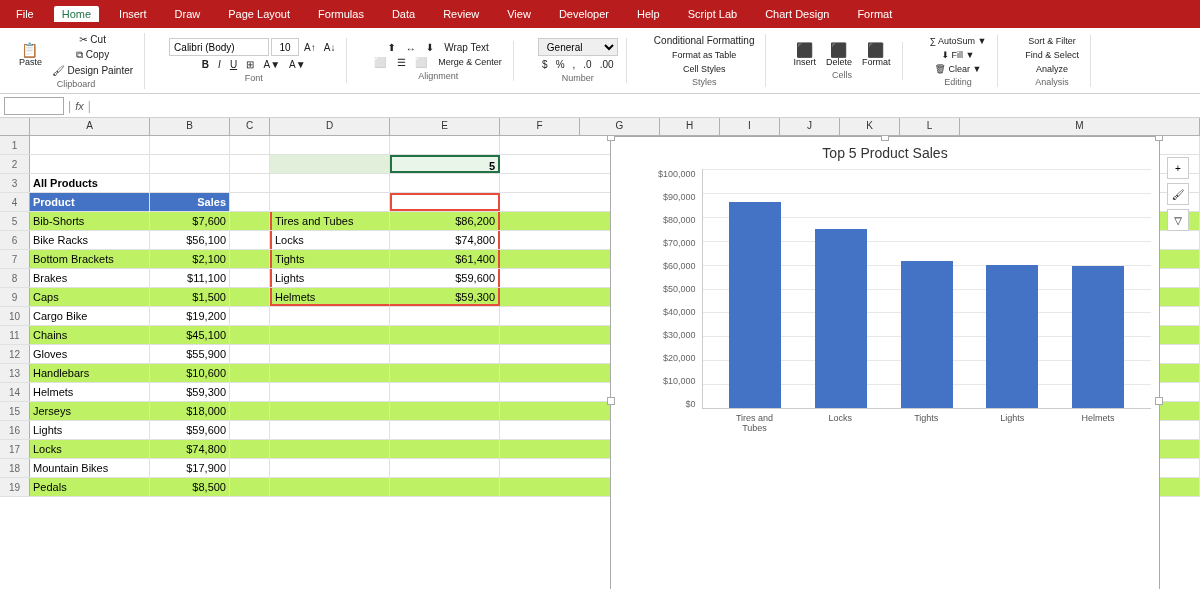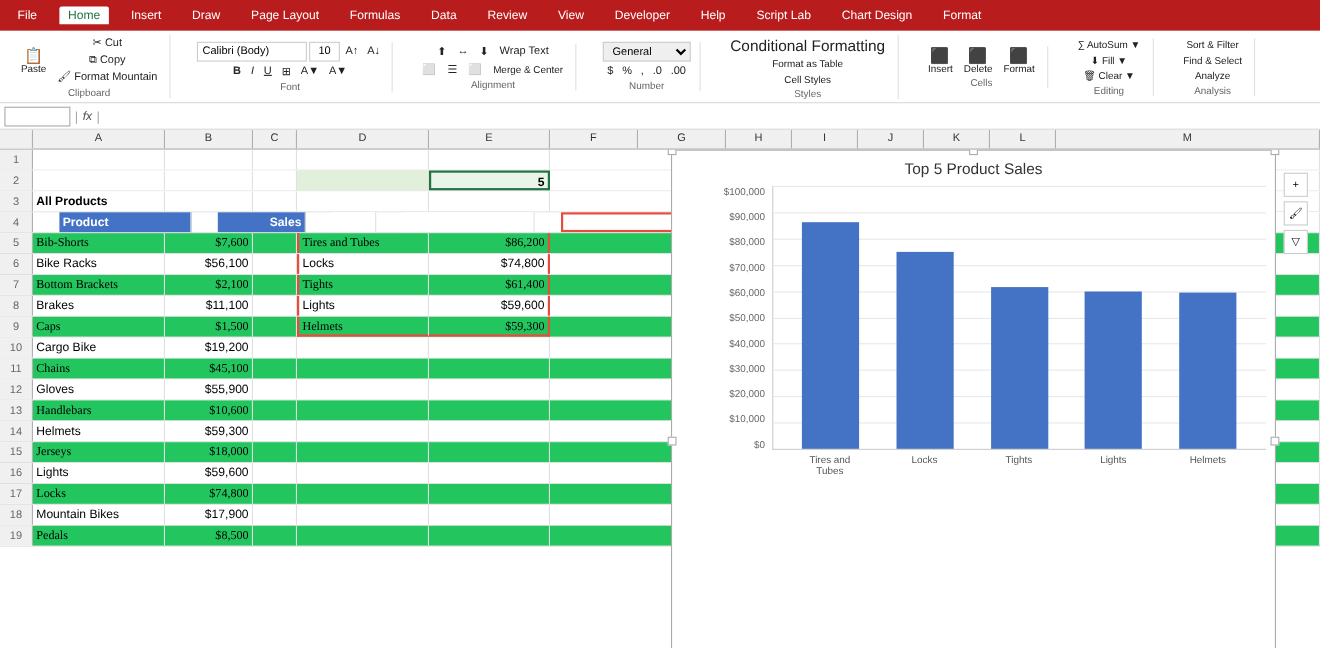"Conditional Formatting" button.ribbon-btn { font-size: 14px -> 10px }
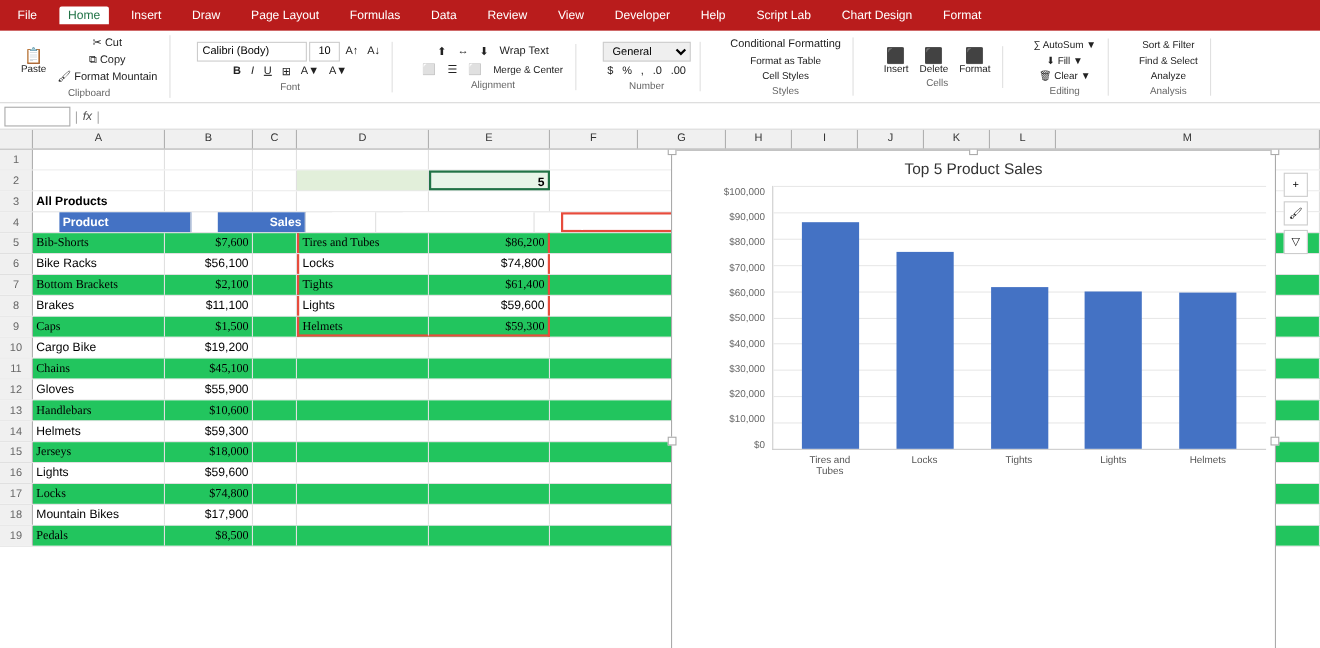"🖌 Format Mountain" span { text: Format Mountain -> Design Painter }
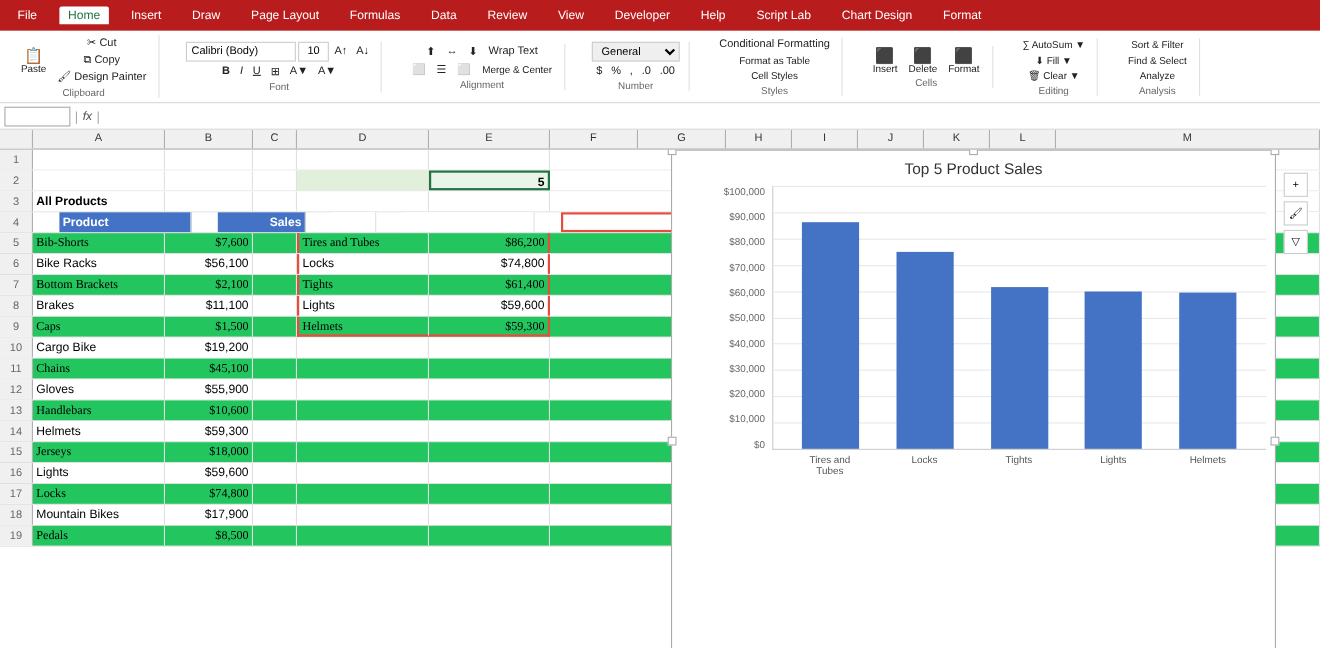"Product" .header-row .cell { margin-left: 24px -> none }
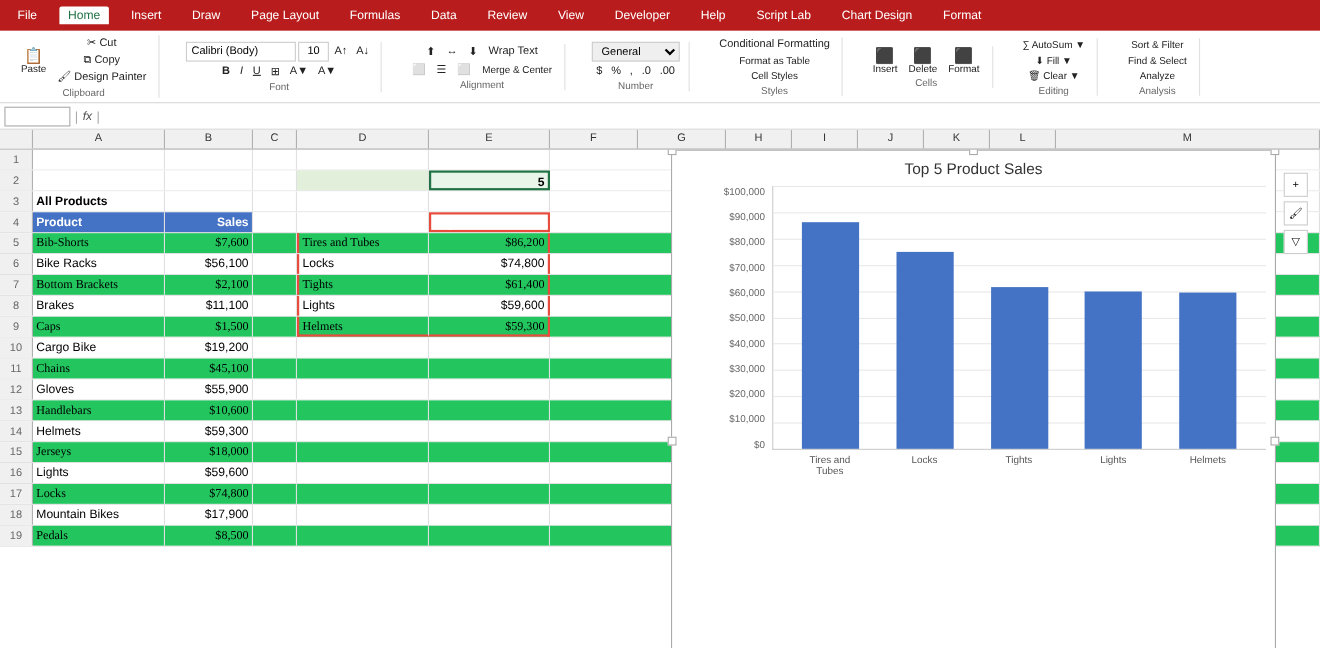"Bib-Shorts" .alt-row .cell { background: #22c55e -> #bef264; font-family: Liberation Serif, serif -> none }
